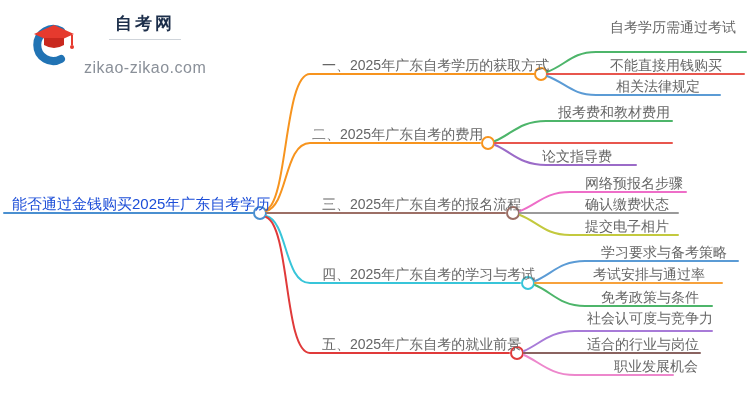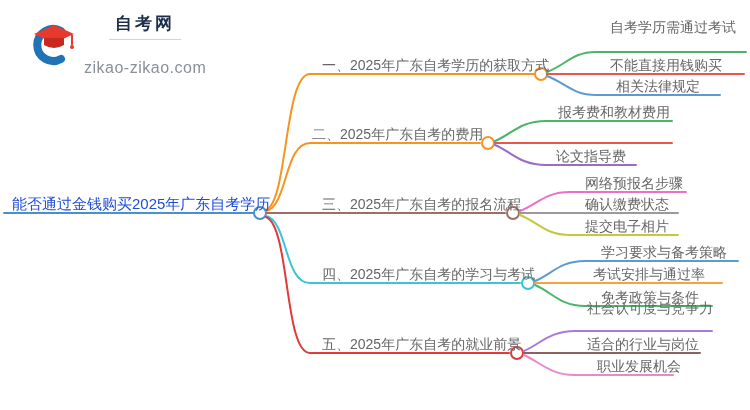"论文指导费" .lb-b2s3 { left: 556px -> 542px }
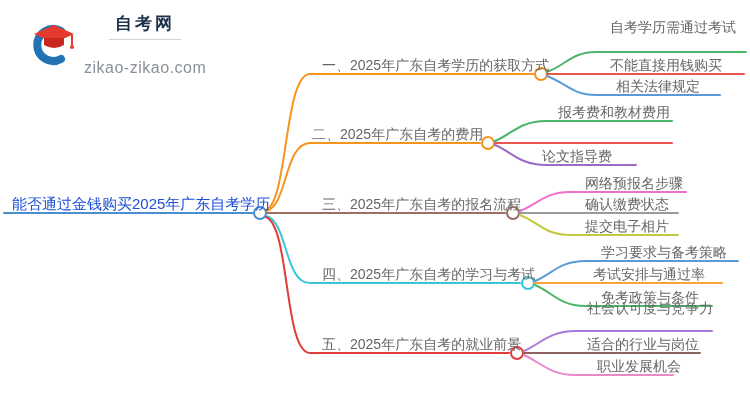"社会认可度与竞争力" .lb-b5s1 { top: 301px -> 311px }
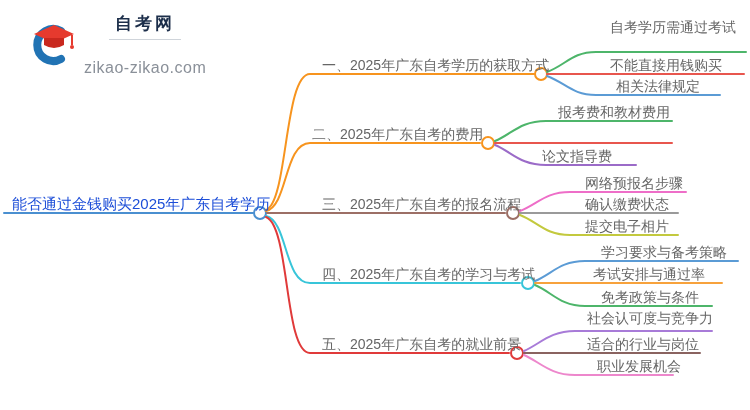"职业发展机会" .lb-b5s3 { left: 597px -> 614px }
